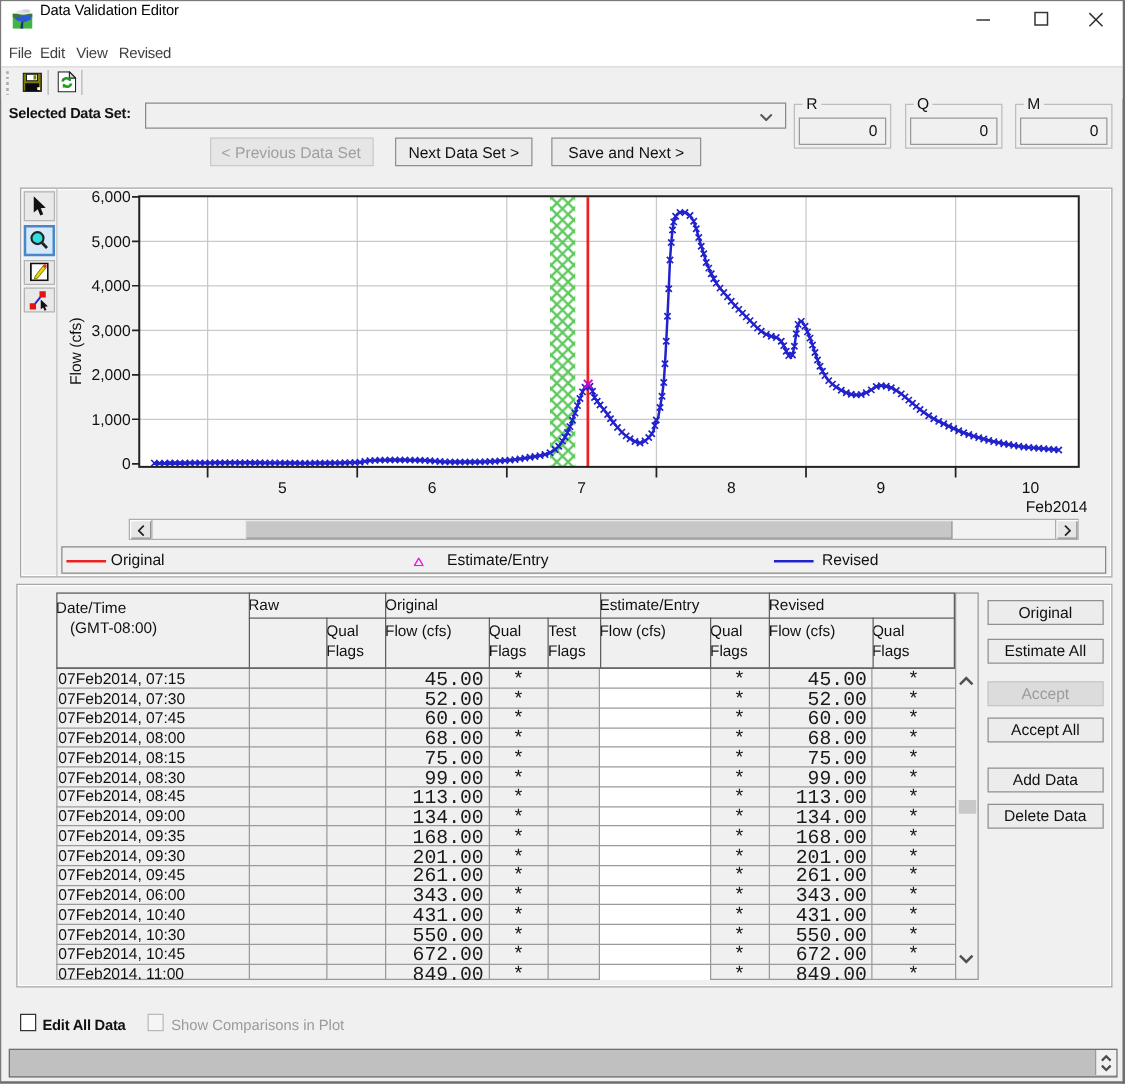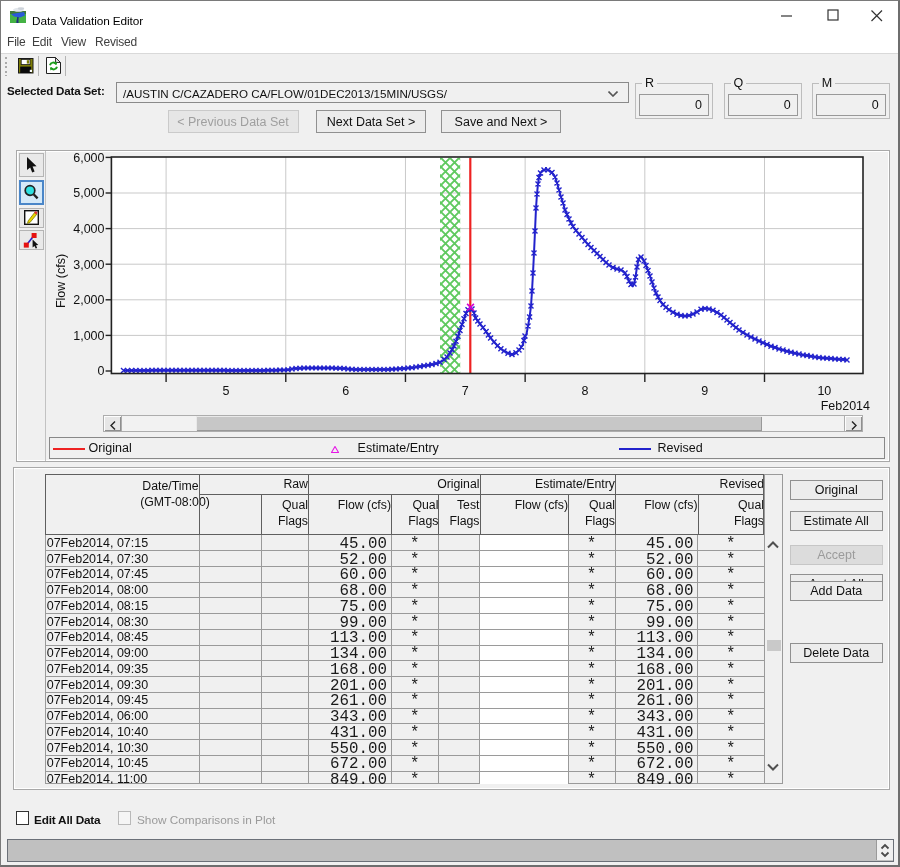"Data Validation Editor" span { top: 13px -> 0 }
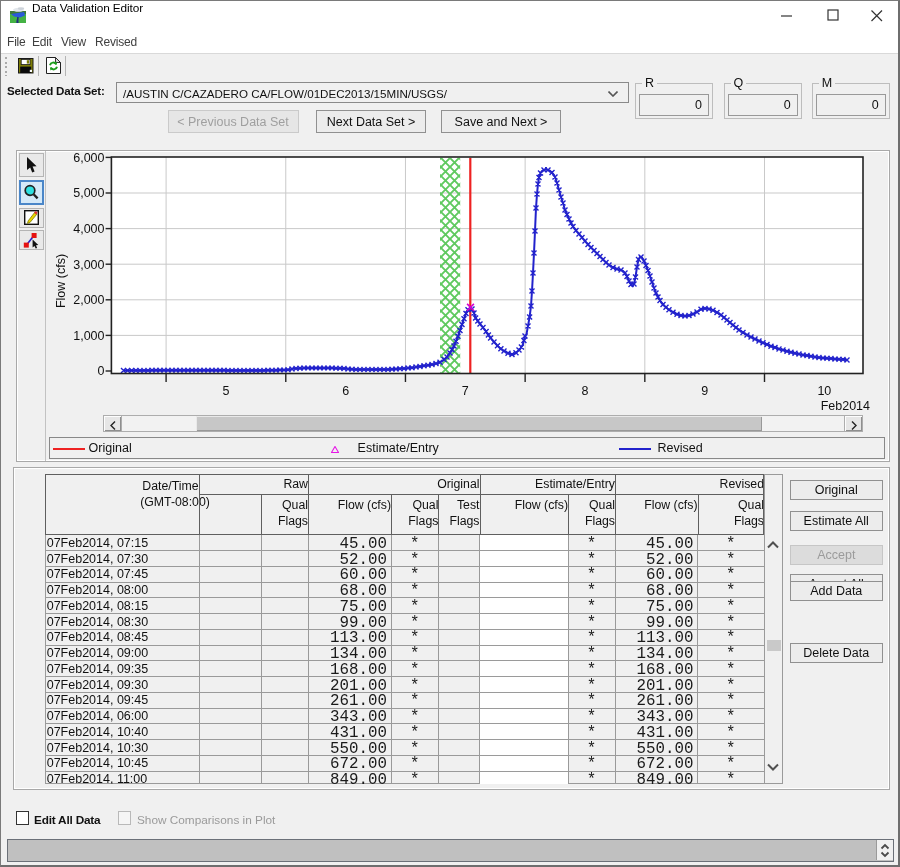"/AUSTIN C/CAZADERO" span { html: <span>/AUSTIN C/CAZADERO CA/FLOW/01DEC2013/15MIN/USGS/</span> -> none }
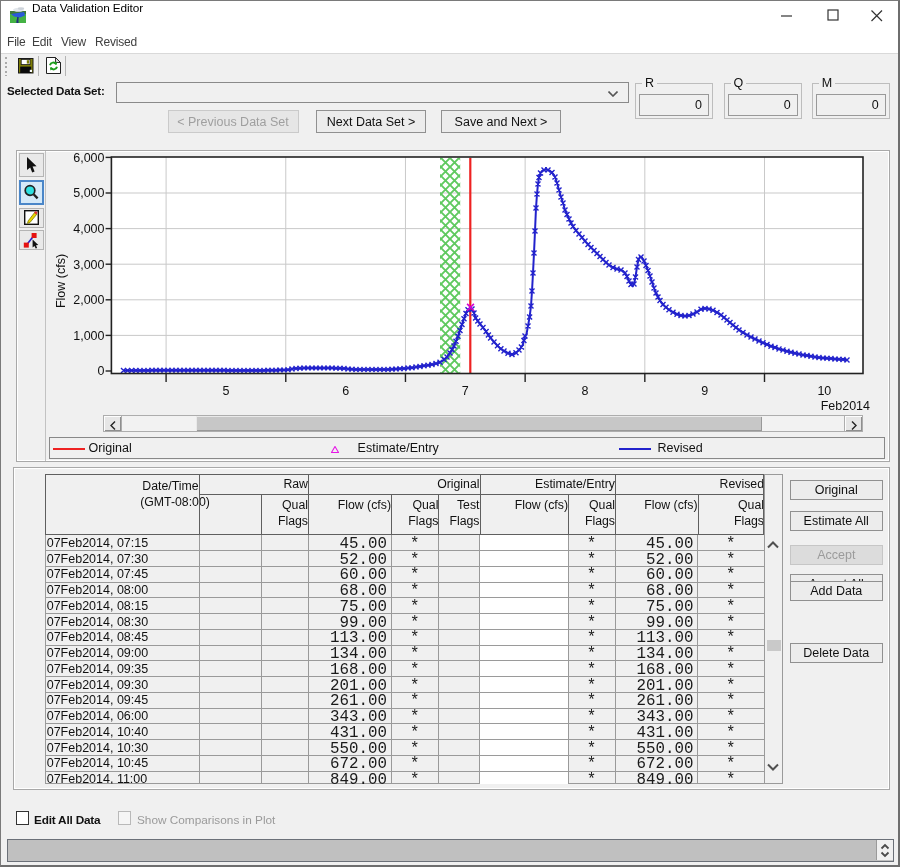"Date/Time" .hcell { text-align: right -> left }
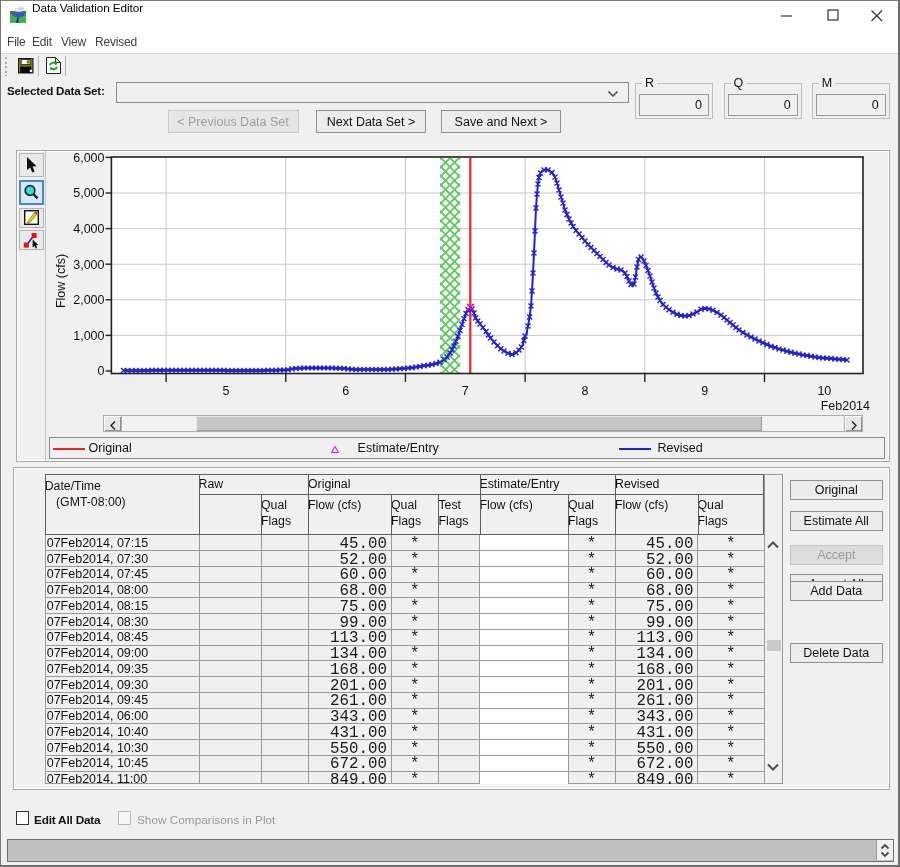"Add Data" div.sbtn { top: 580px -> 613px }
